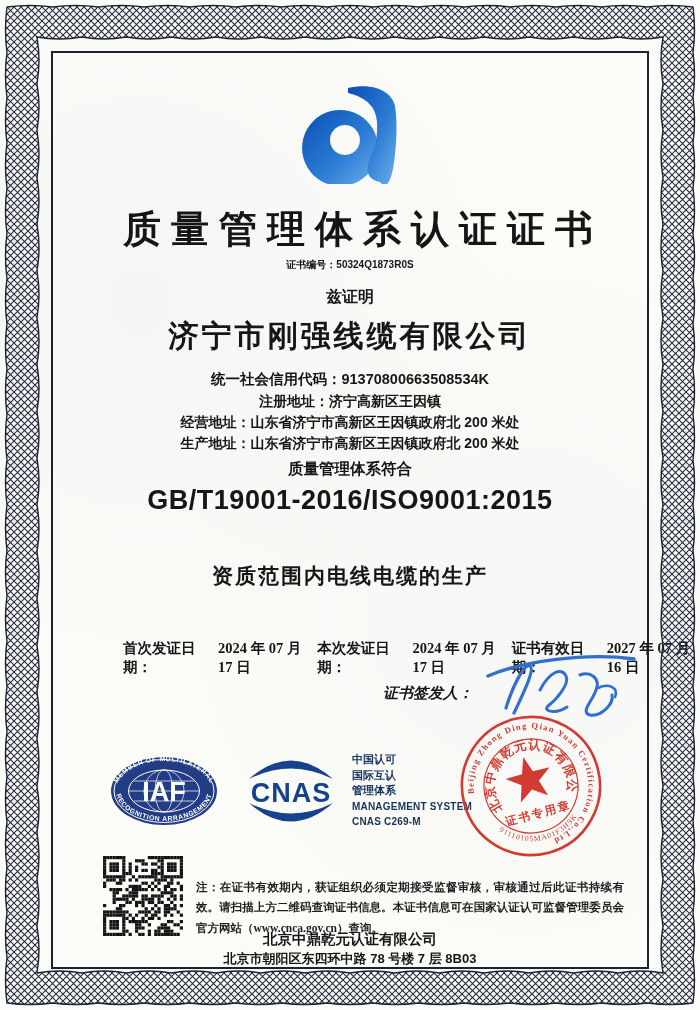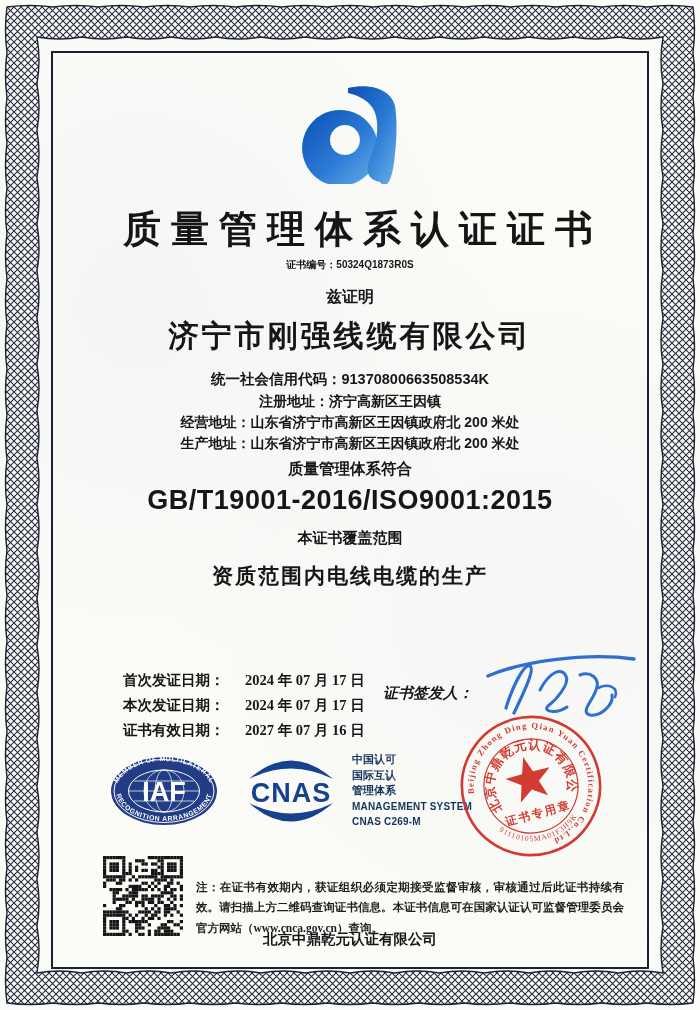"本证书覆盖范围" div.abs { html: <div>本证书覆盖范围</div> -> none }
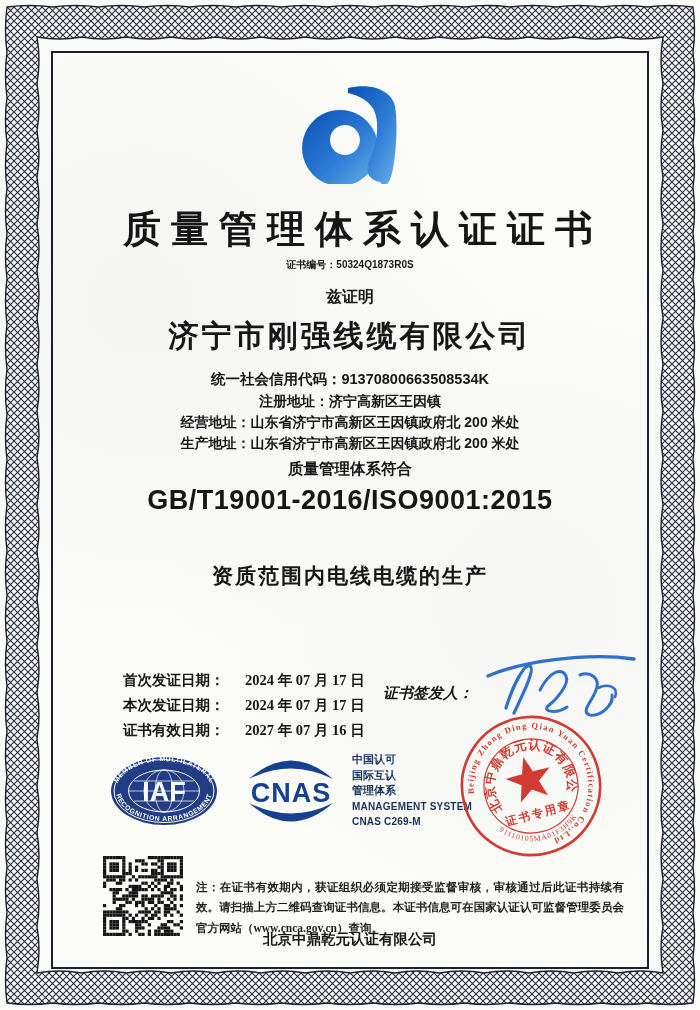"首次发证日期：" .dates { flex-direction: column -> row; top: 671px -> 639px }
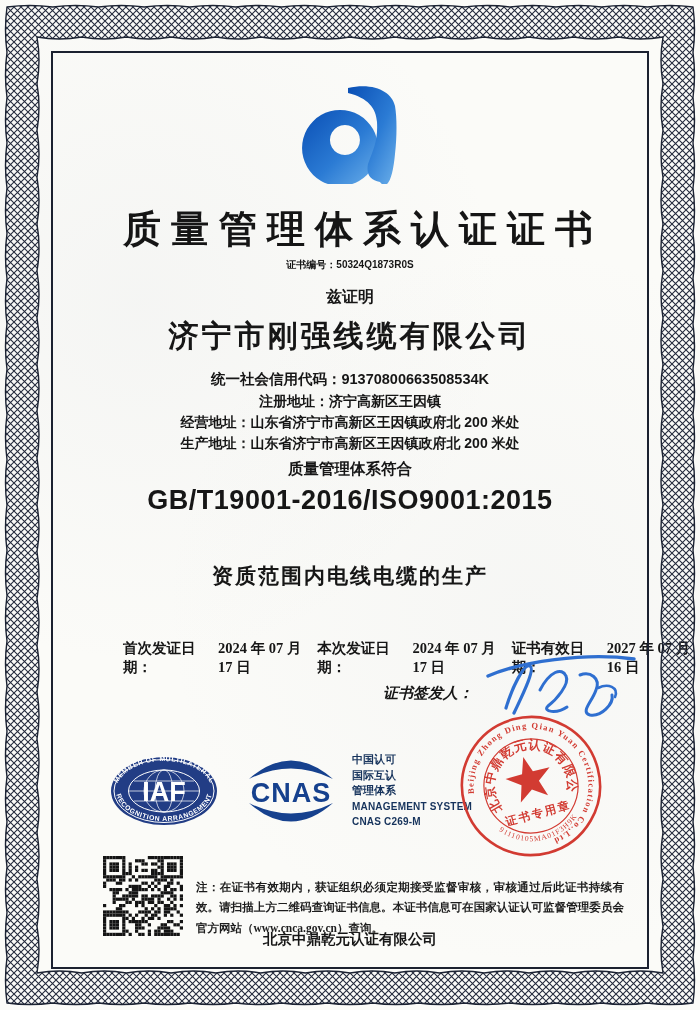"北京市朝阳区东四环中路 78 号楼 7 层" div.abs { html: none -> <div>北京市朝阳区东四环中路 78 号楼 7 层 8B03</div> }
